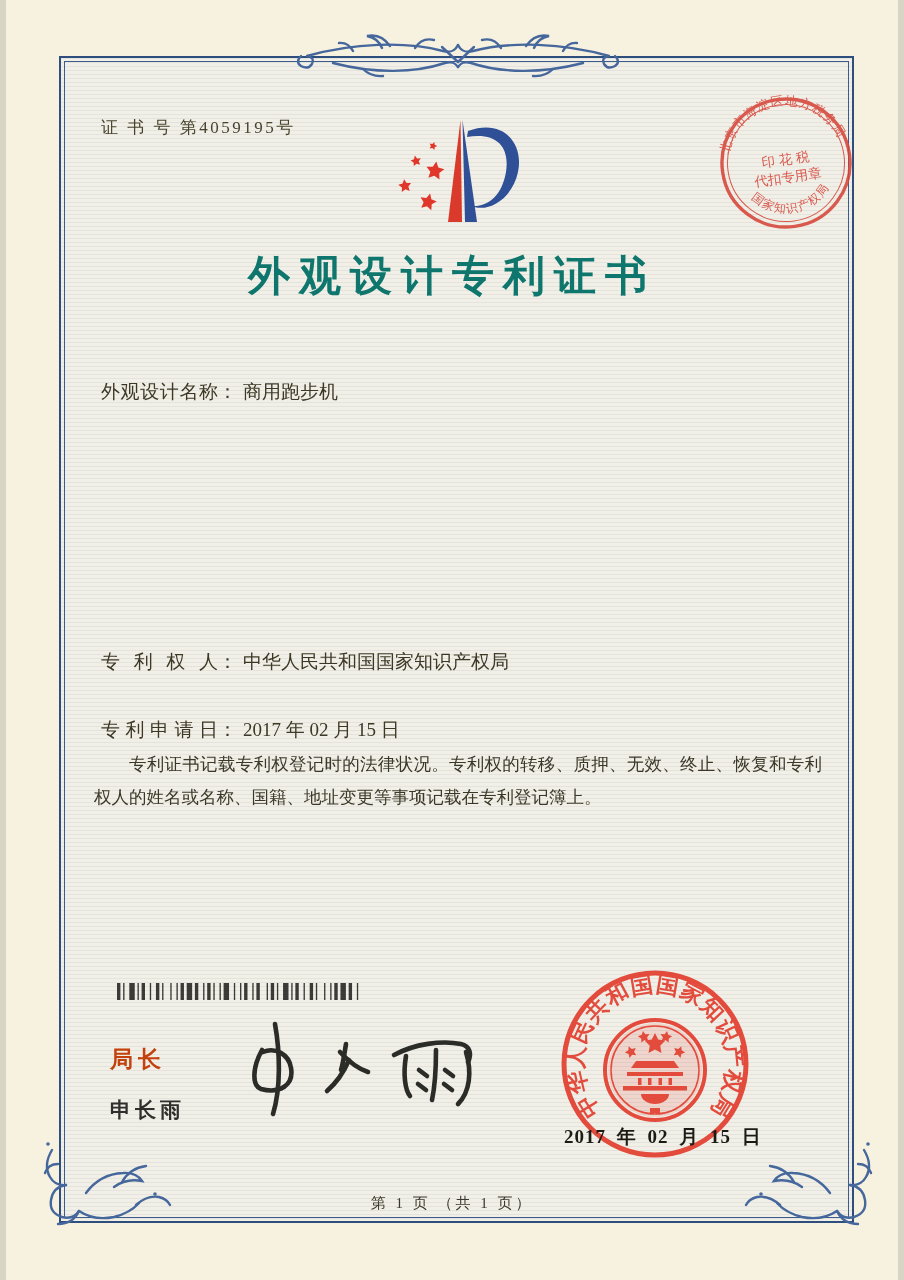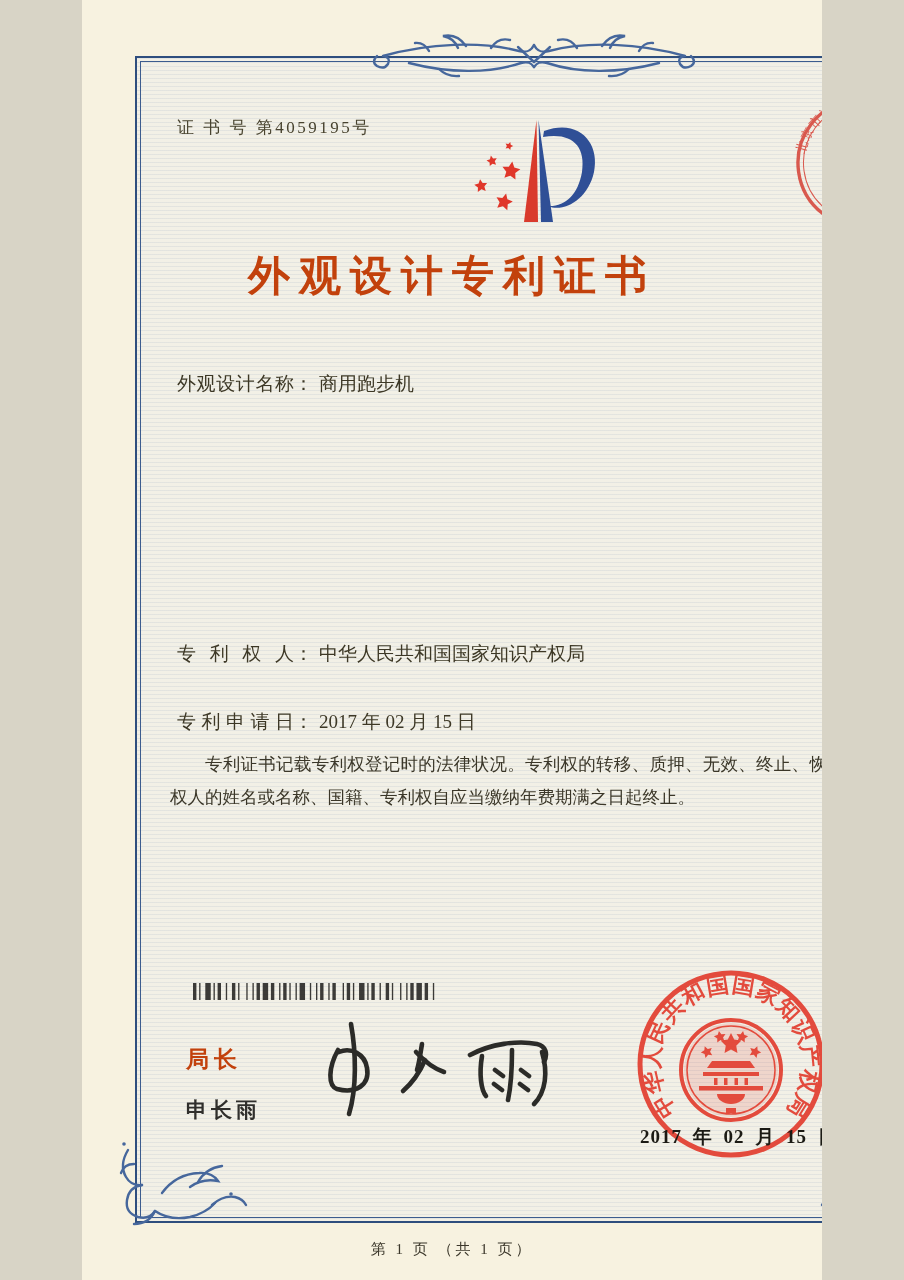"证 书 号 第4059195号" .page { width: 740px -> 892px }
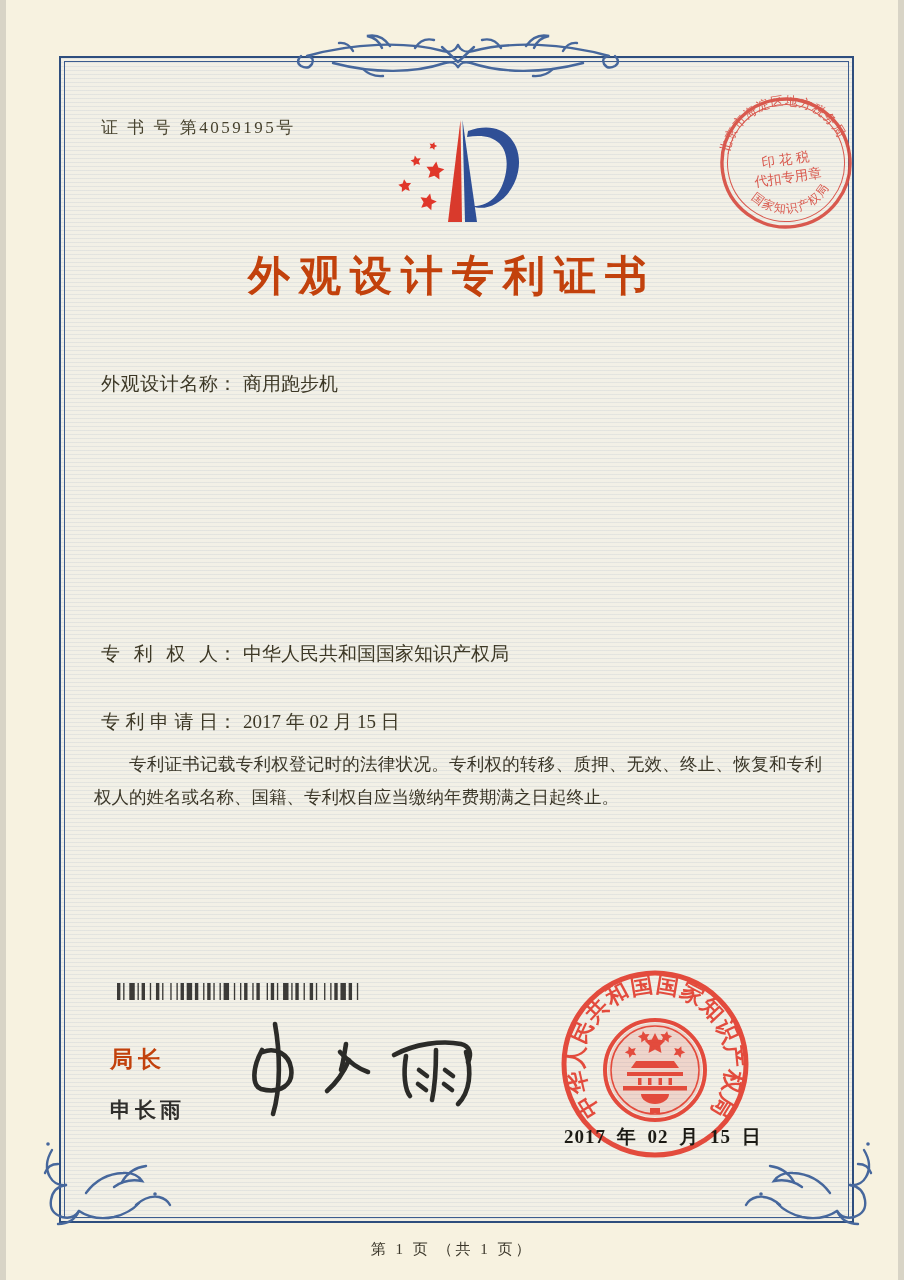"外观设计专利证书" .doc-title { color: #c2410c -> #0f766e }
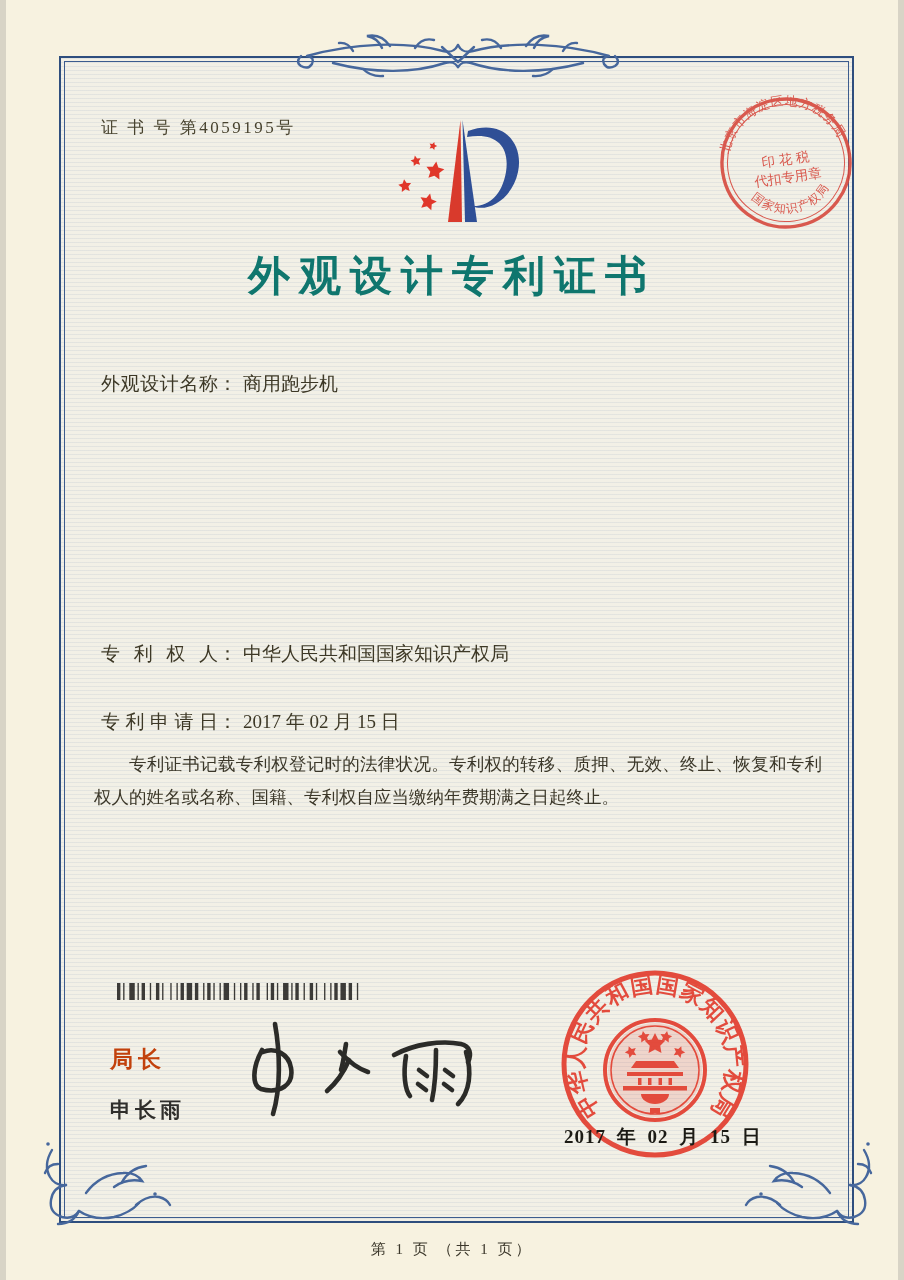"外观设计名称" .flabel { margin-top: none -> 8px }
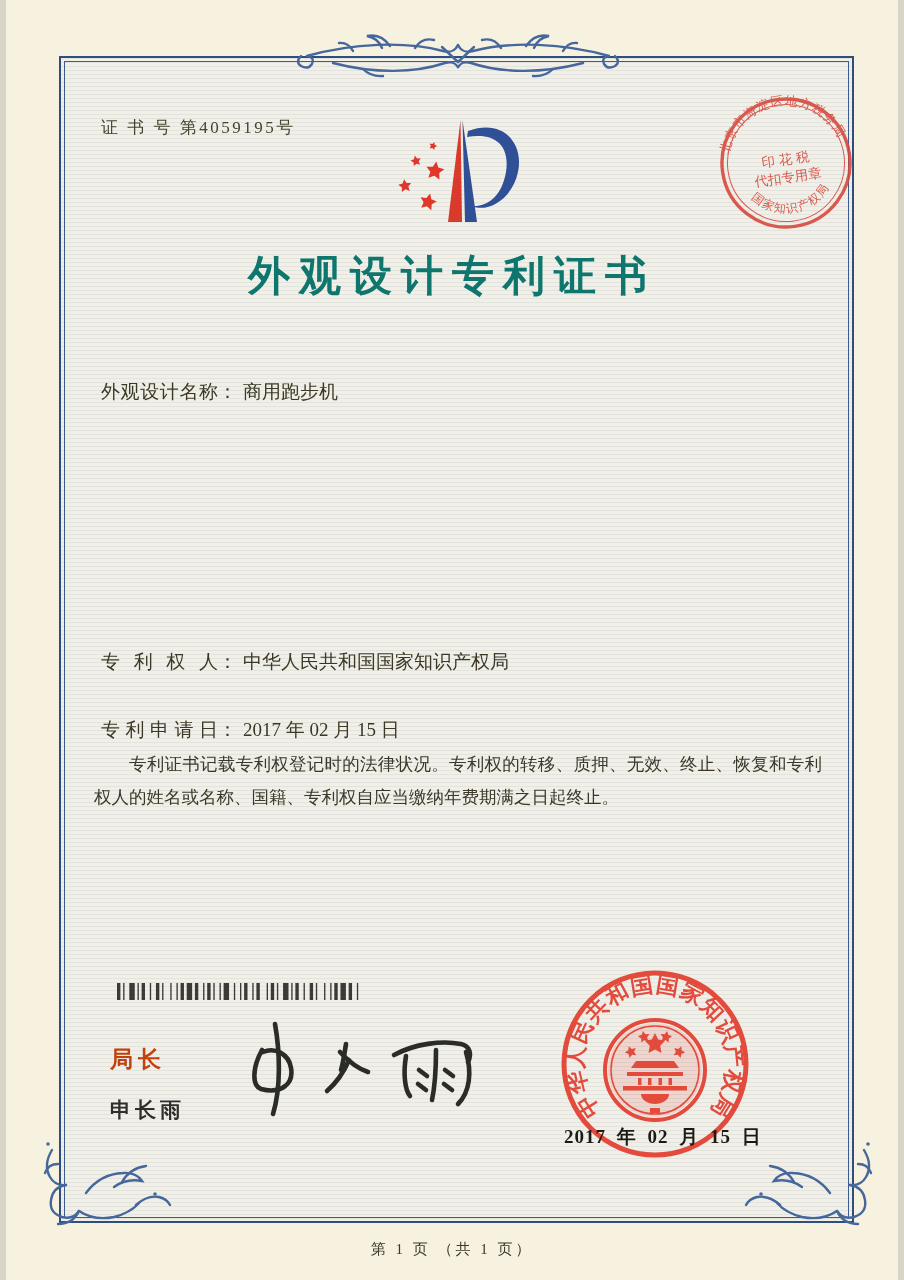"专利证书记载专利权登记时的法律状况。专利权的转移、质押、无效、终止、恢复和专利权" p { text: 专利权自应当缴纳年费期满之日起终止 -> 地址变更等事项记载在专利登记簿上 }
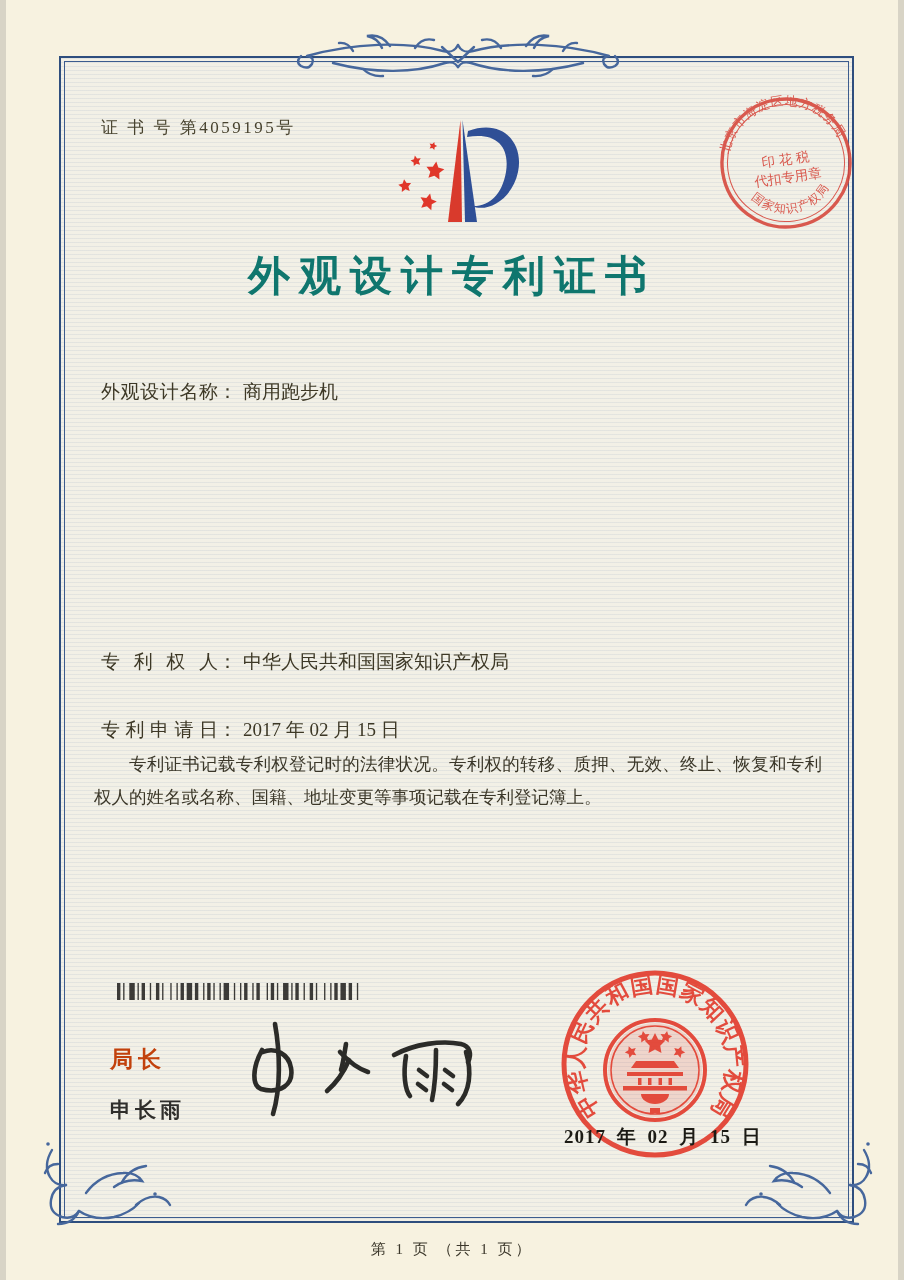"第 1 页 （共 1" .footer { margin-top: 46px -> none }
